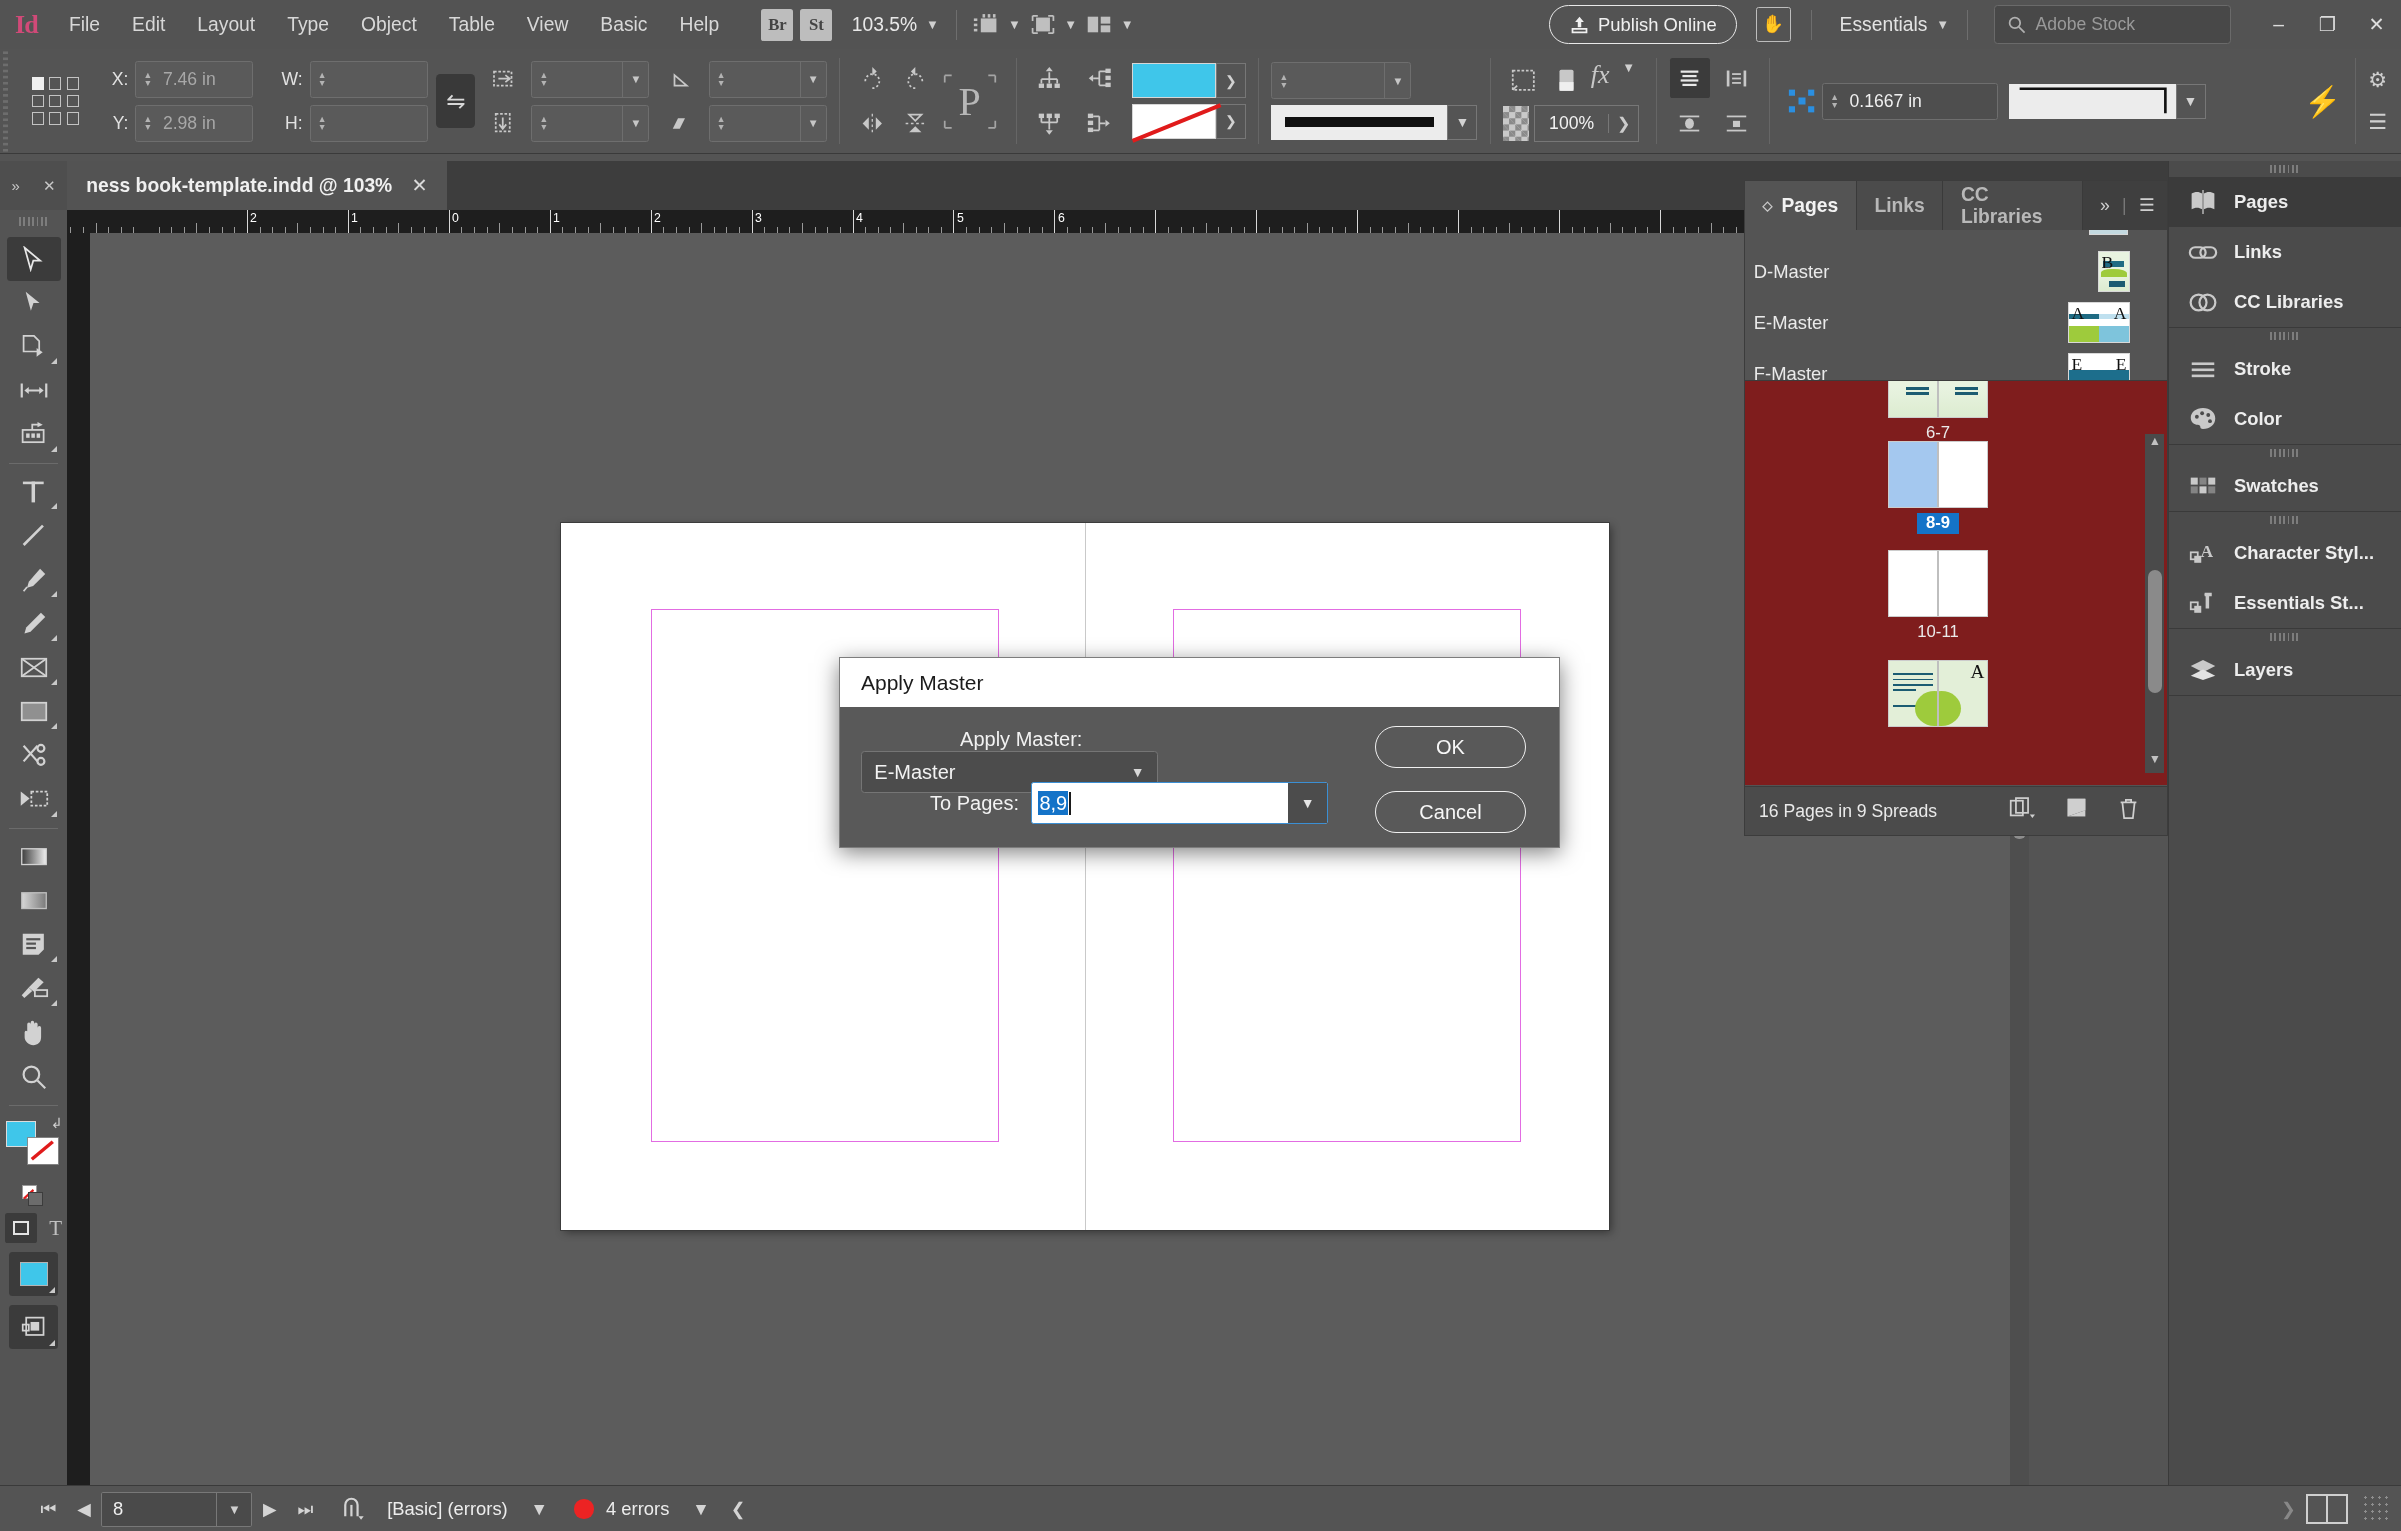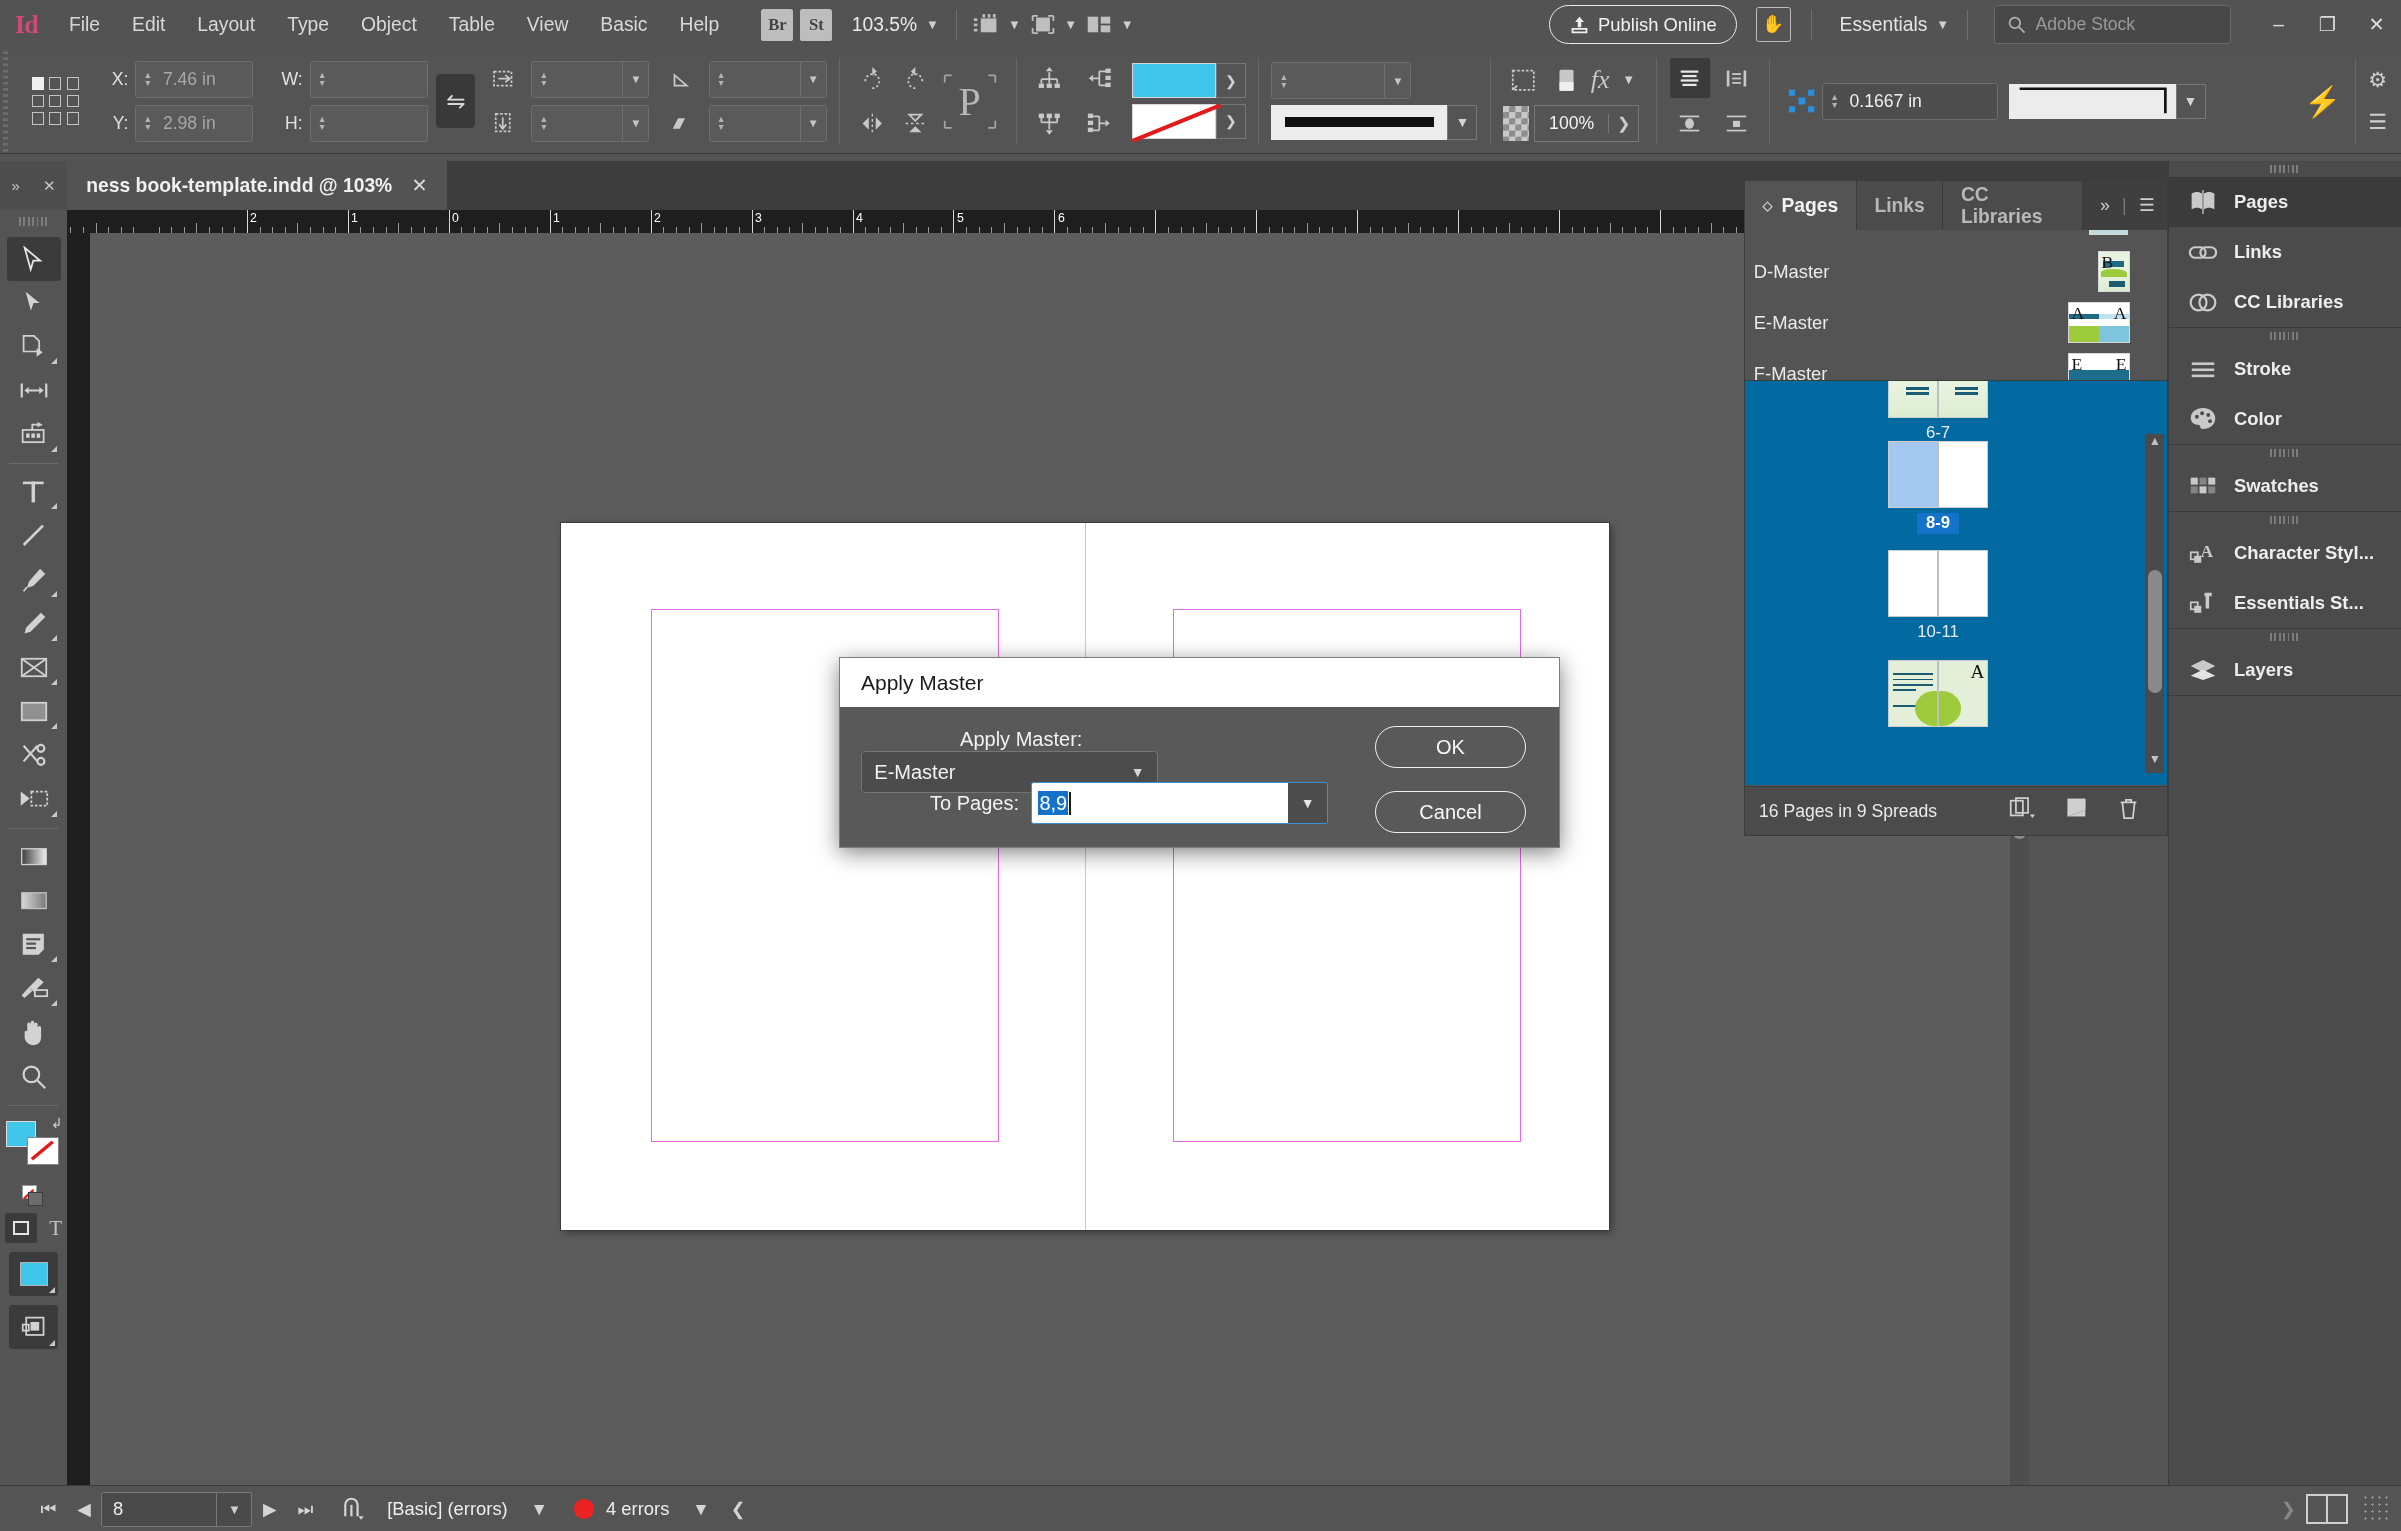"fx" div { align-items: center -> flex-start }
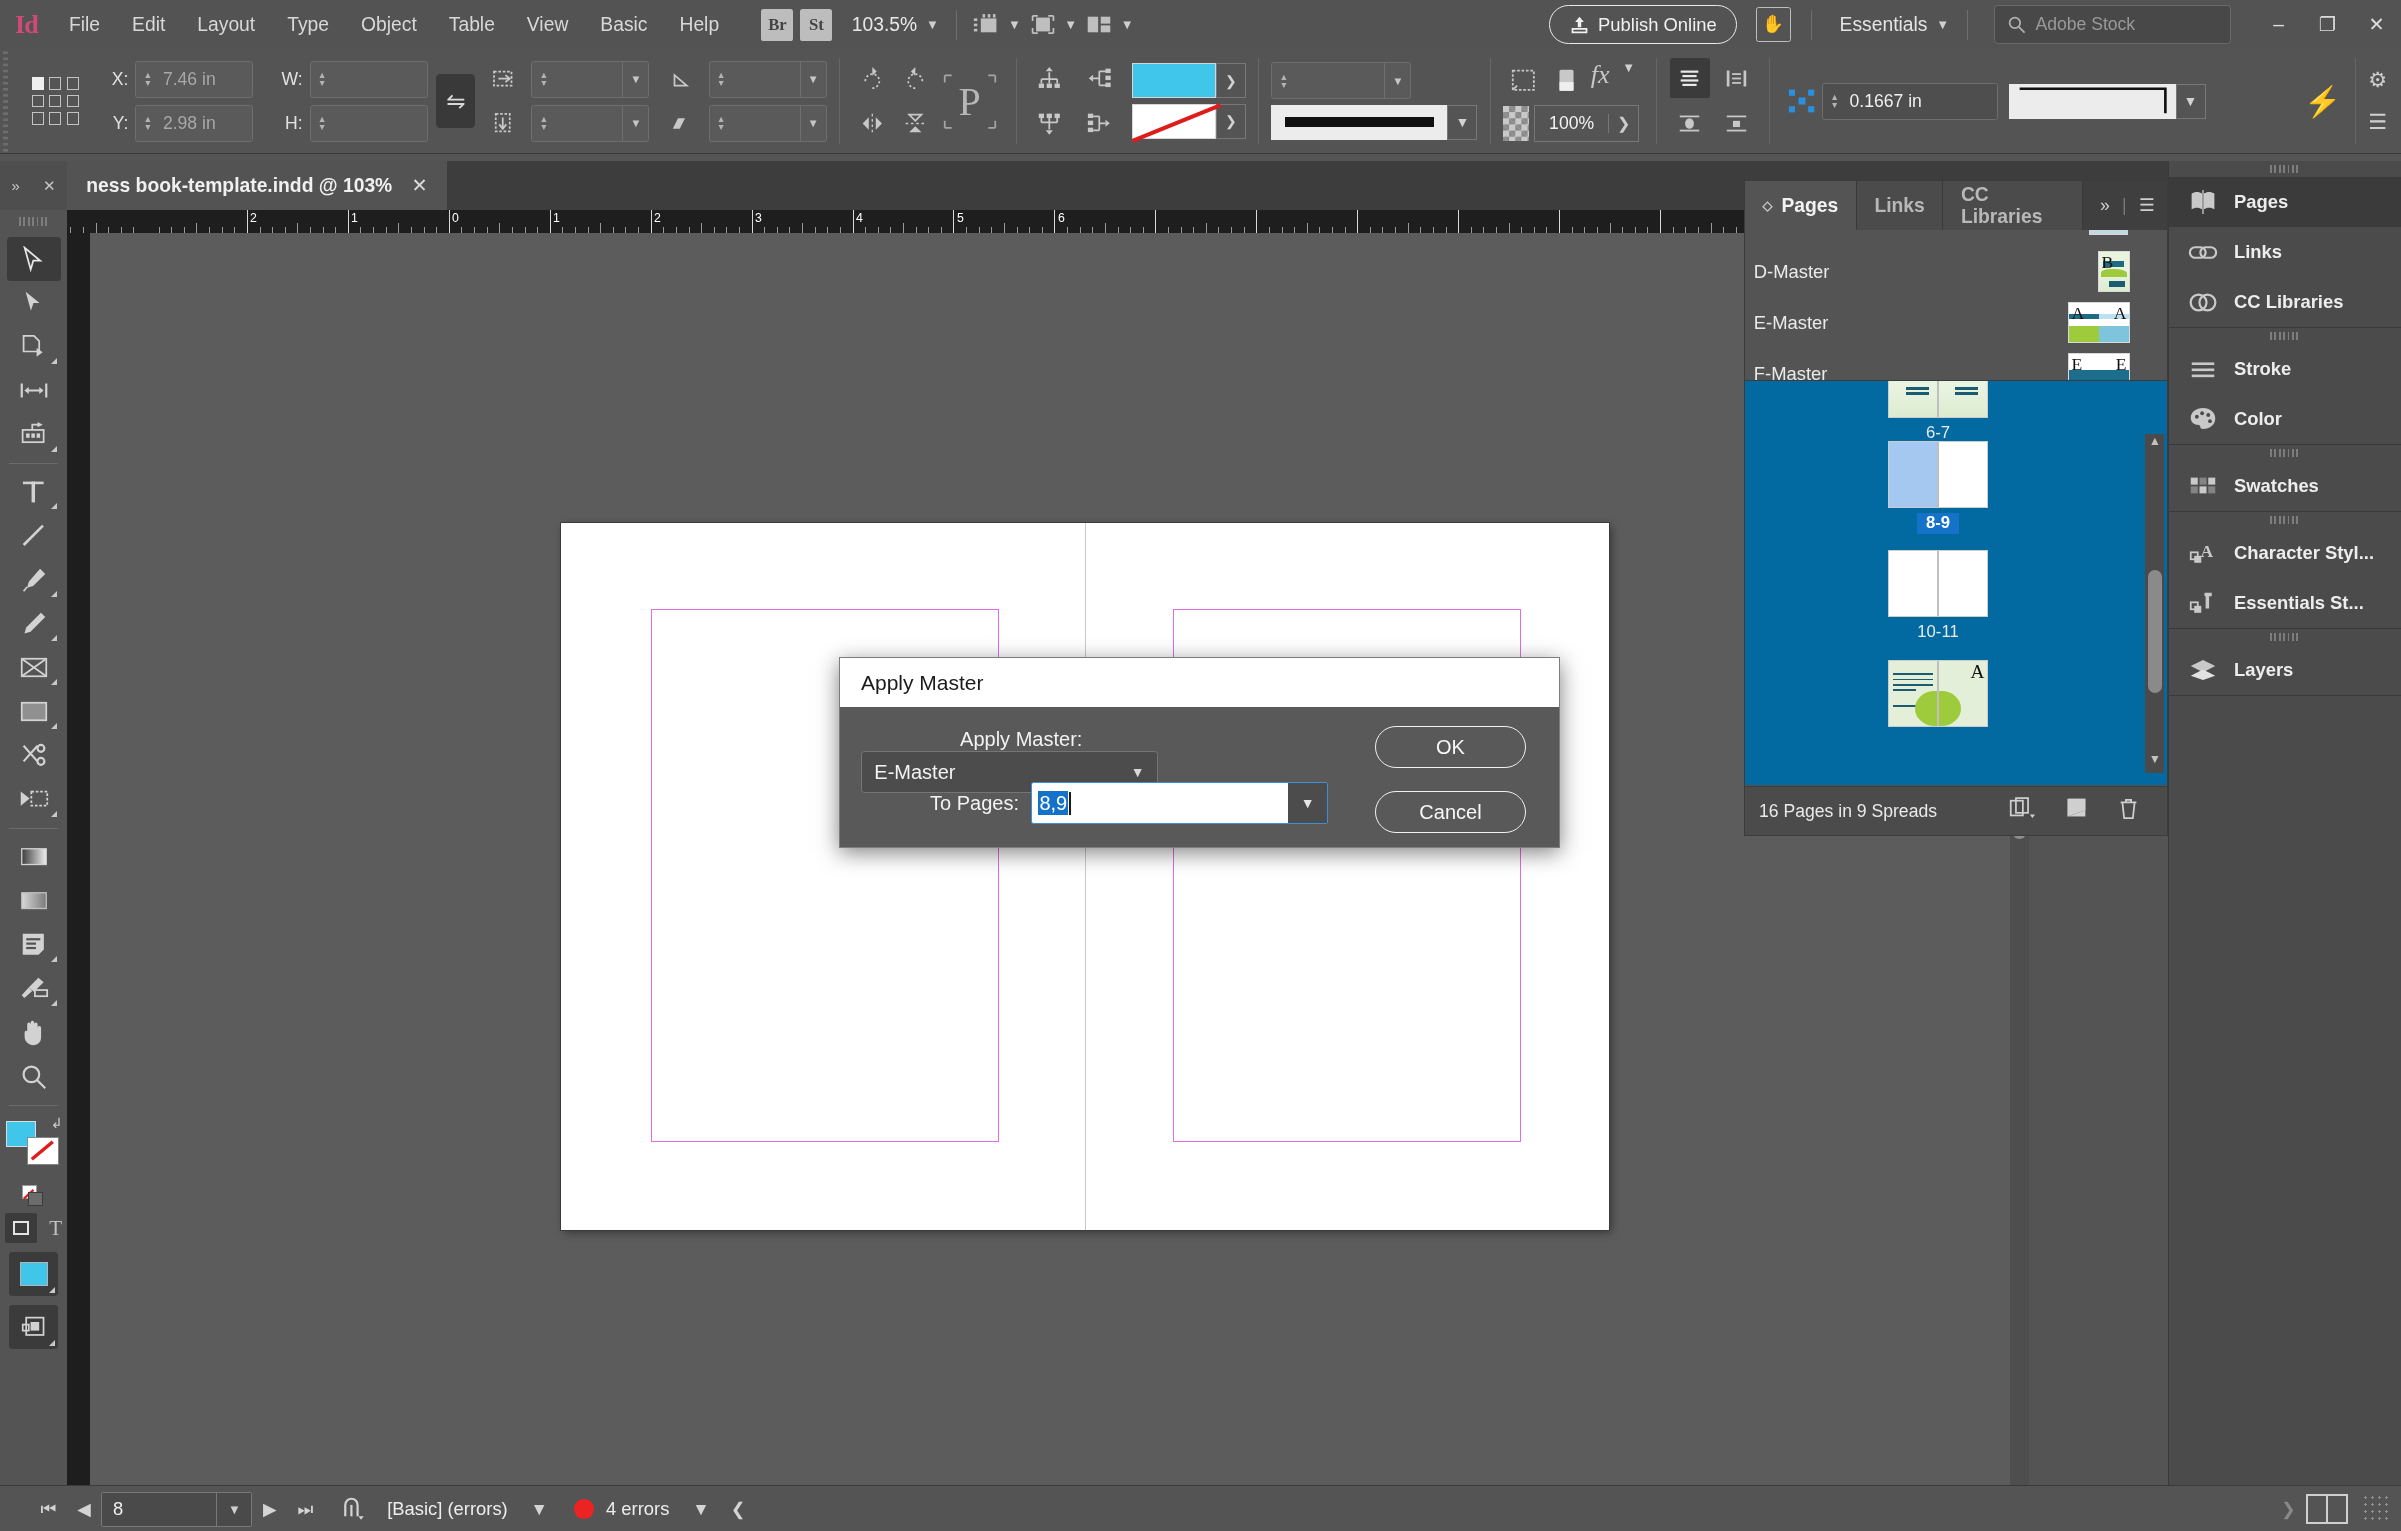"6-7" .pagelist { background: #0369a1 -> #7f1d1d }
